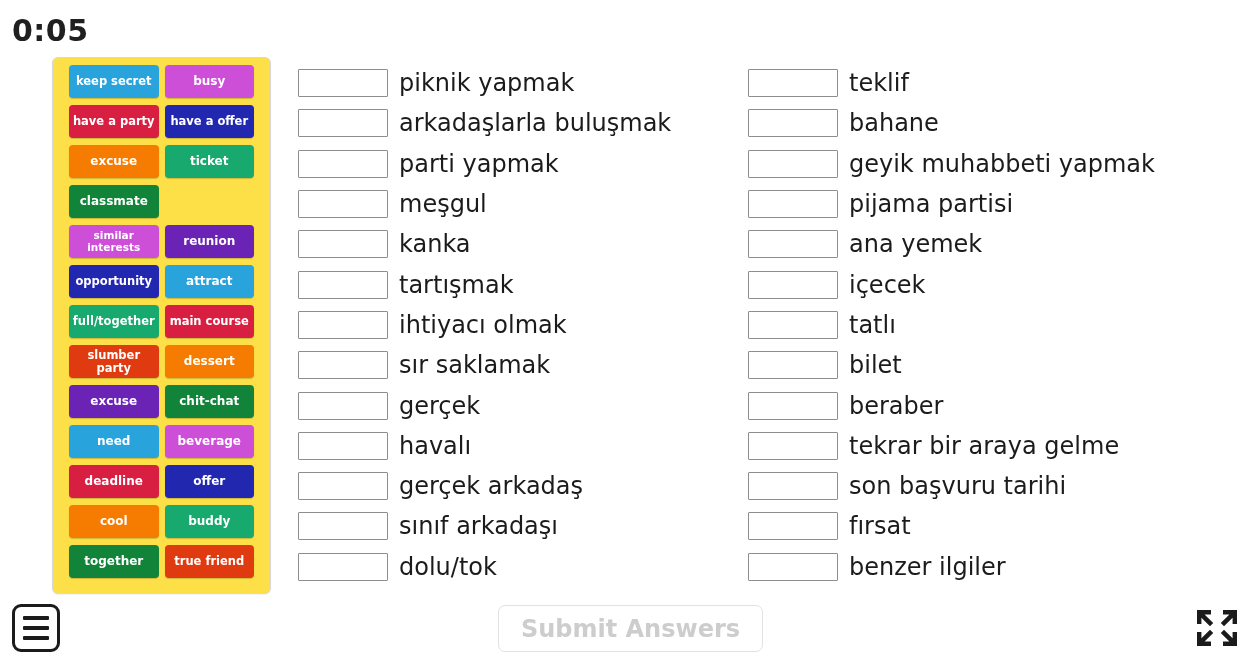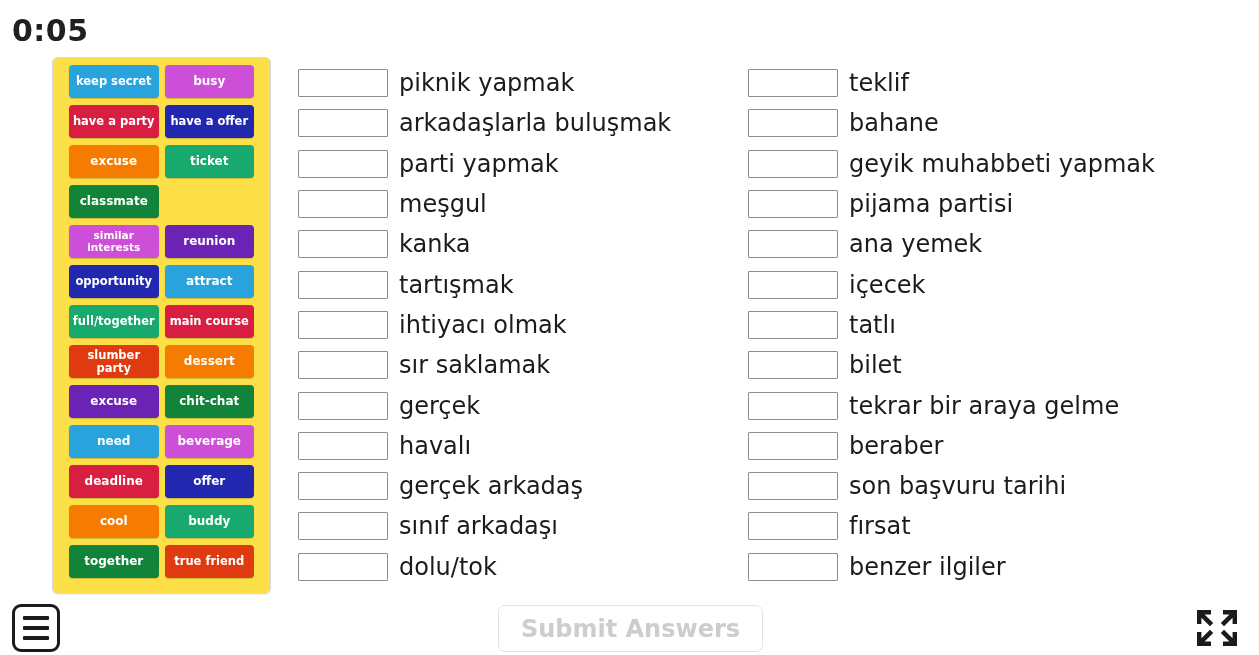"tekrar bir araya gelme" div.answer-row { order: before "beraber" -> after "beraber" }
